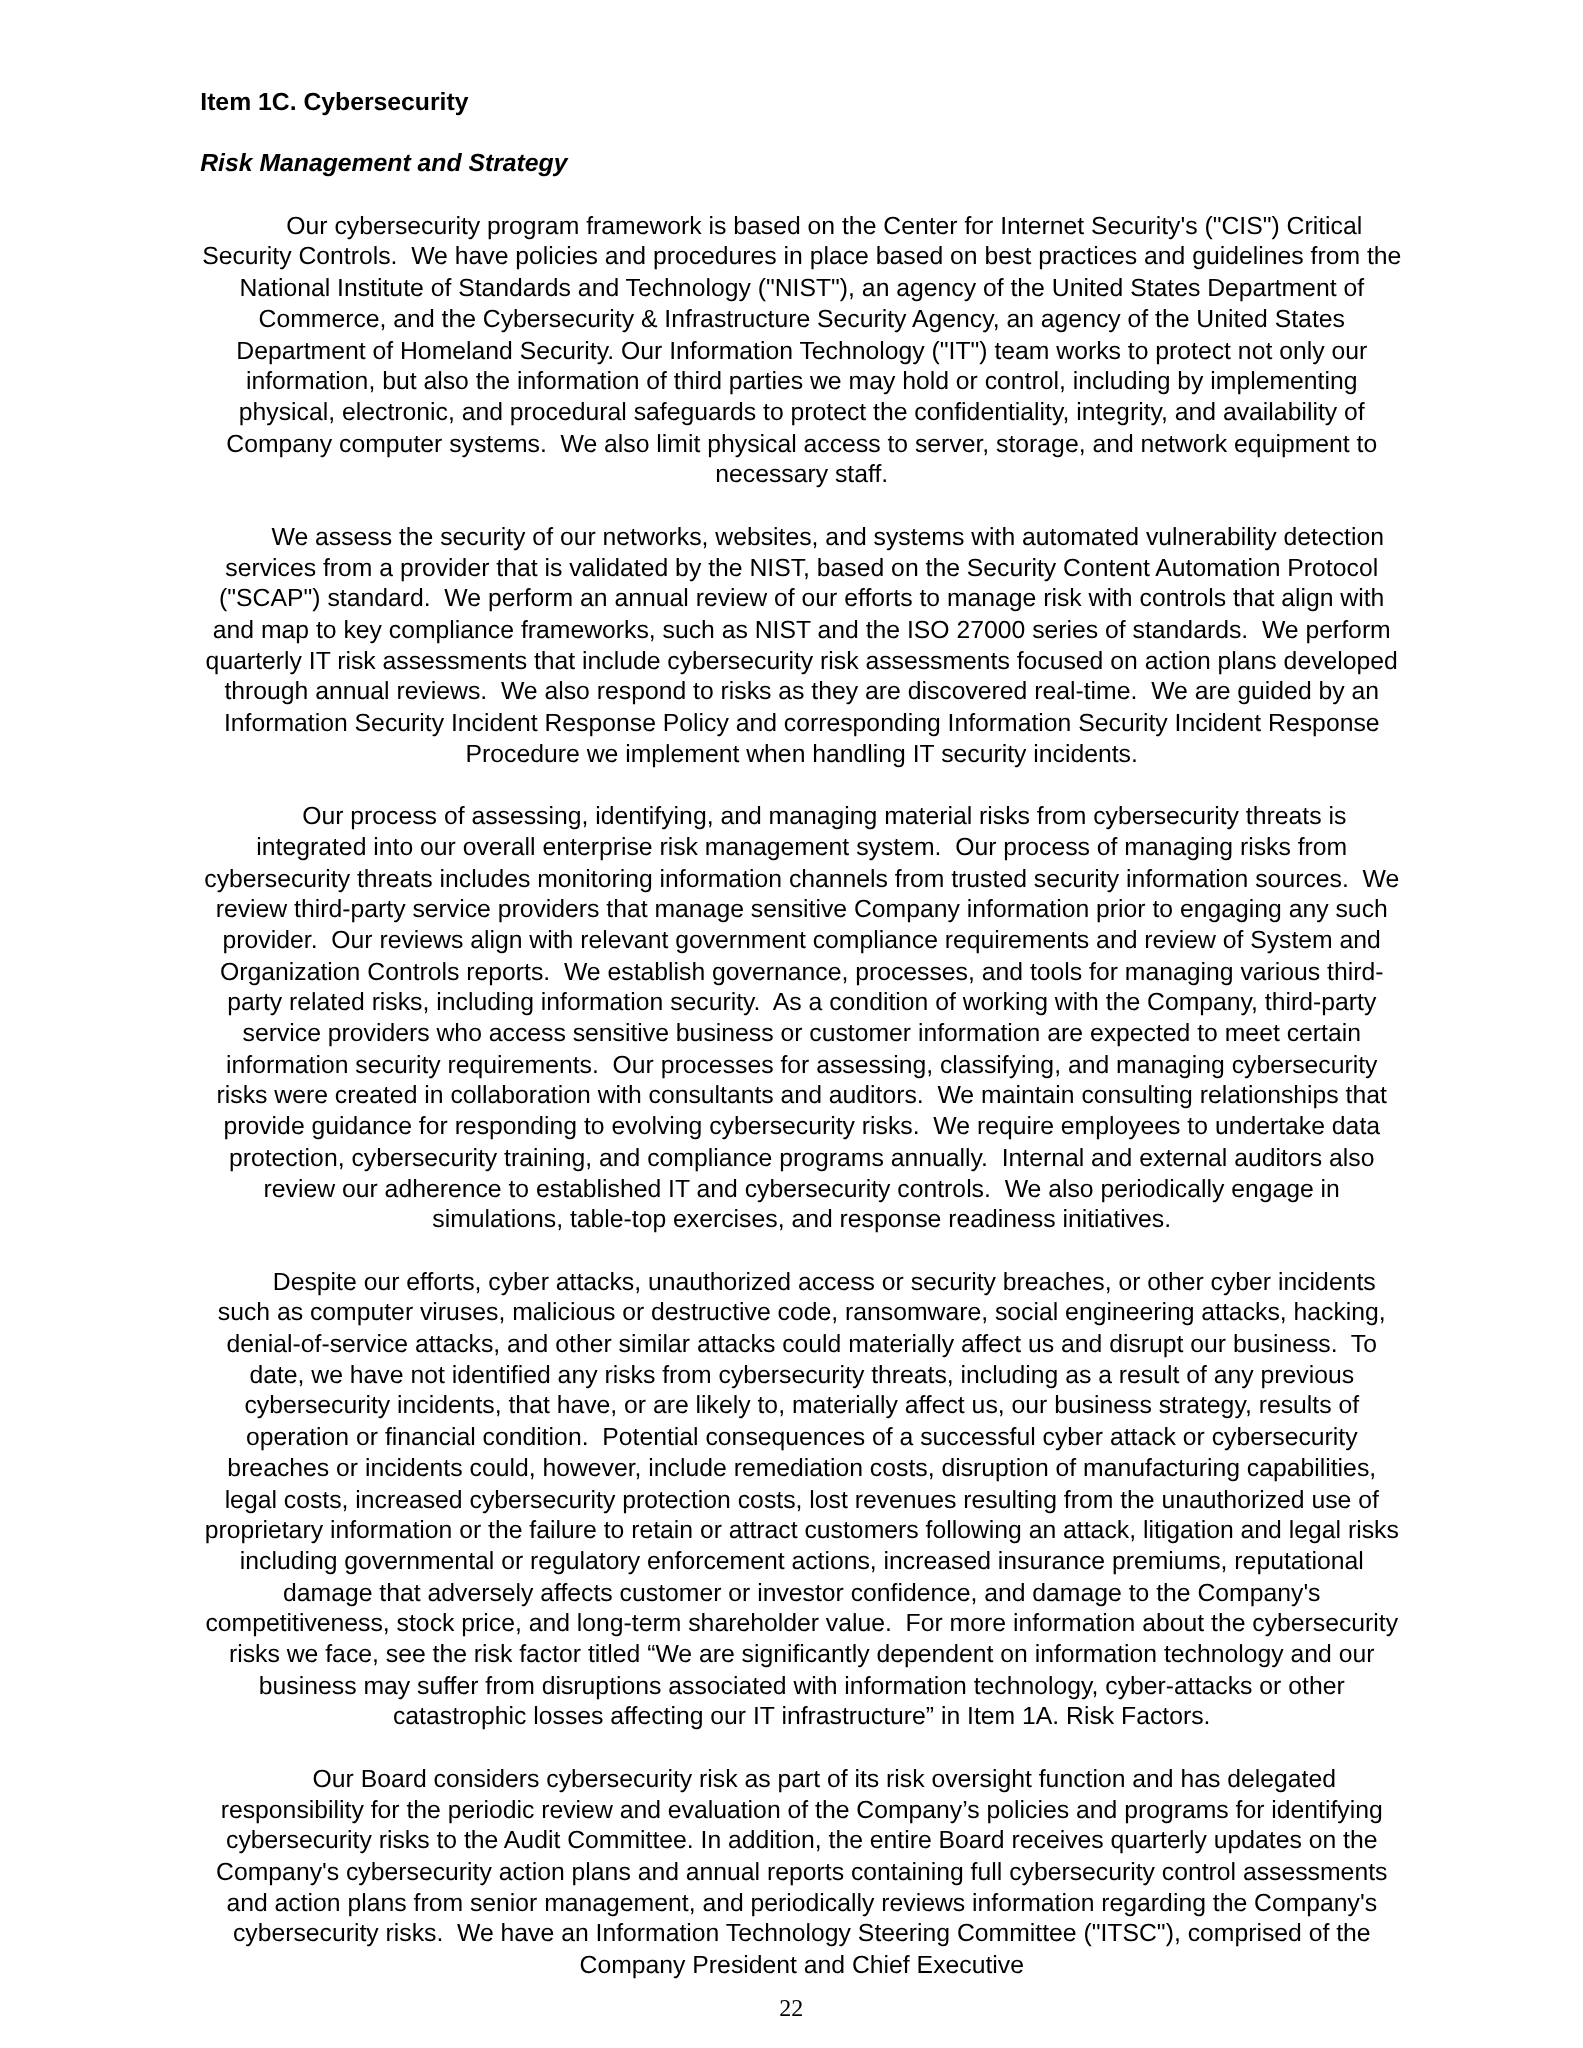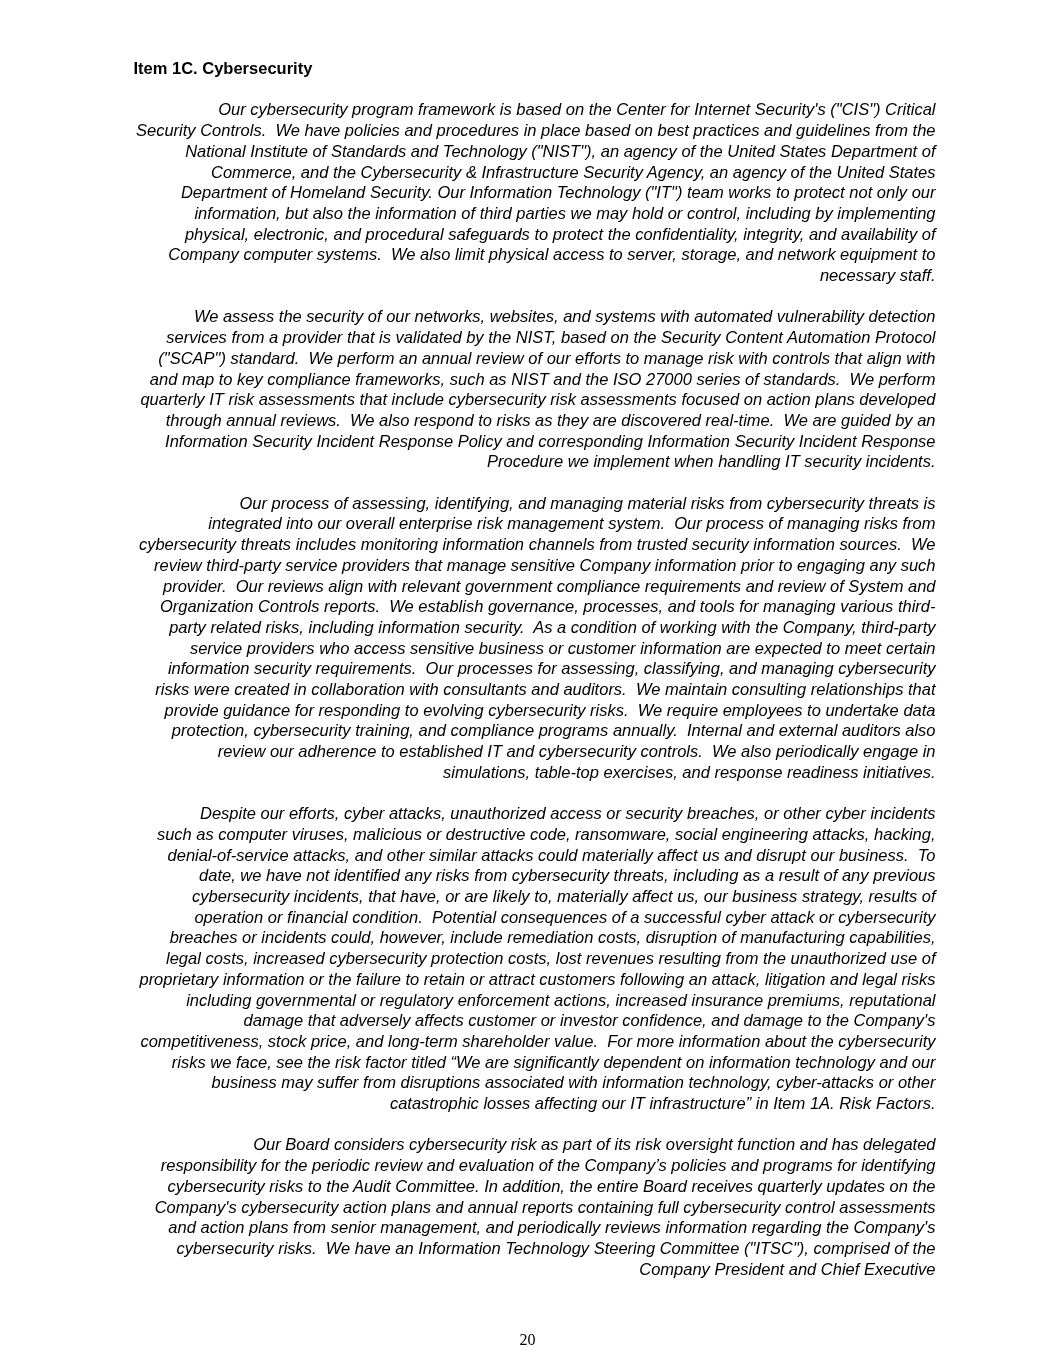"Risk Management and Strategy" h2.section-heading { html: none -> <h2>Risk Management and Strategy</h2> }
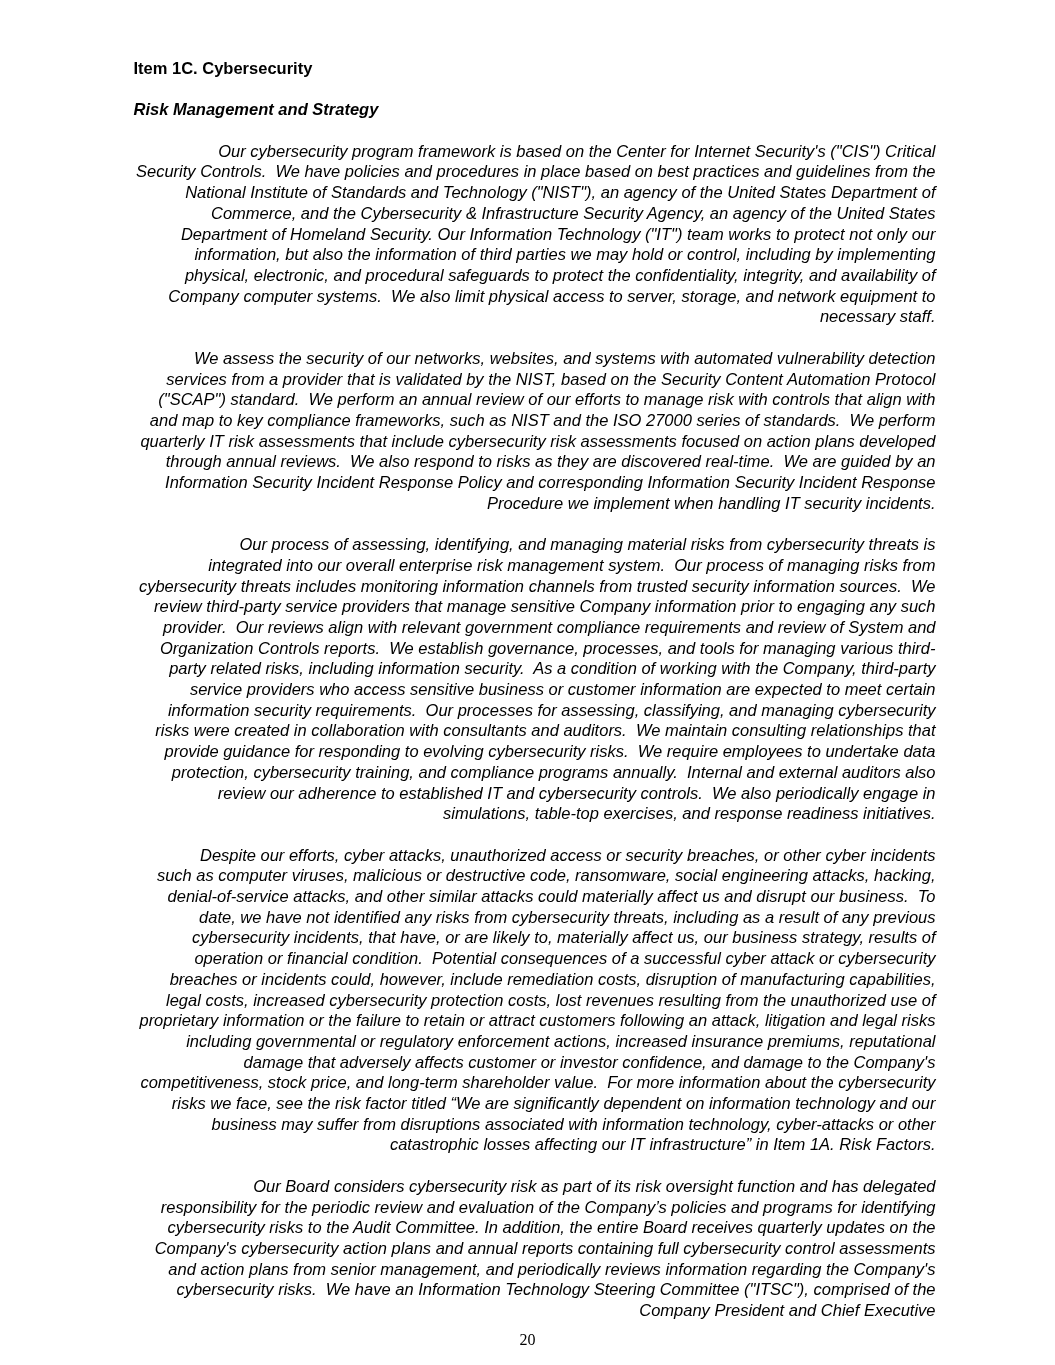"Our cybersecurity program framework is" .body-paragraph { font-style: italic -> none; text-align: right -> center }
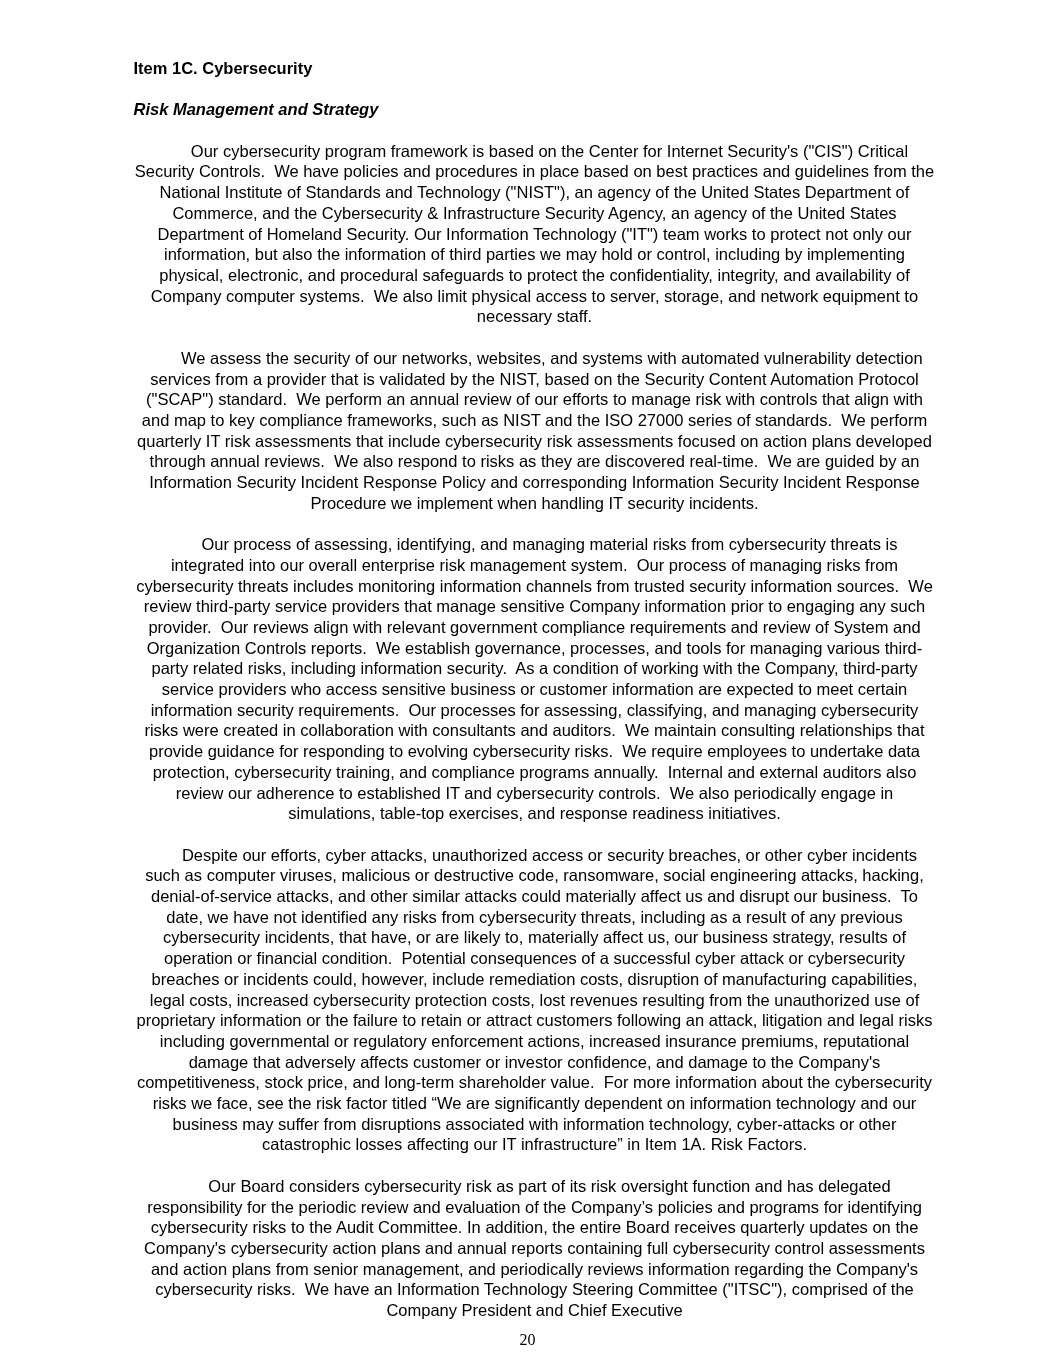"20" div.page-number { text: 20 -> 22 }
